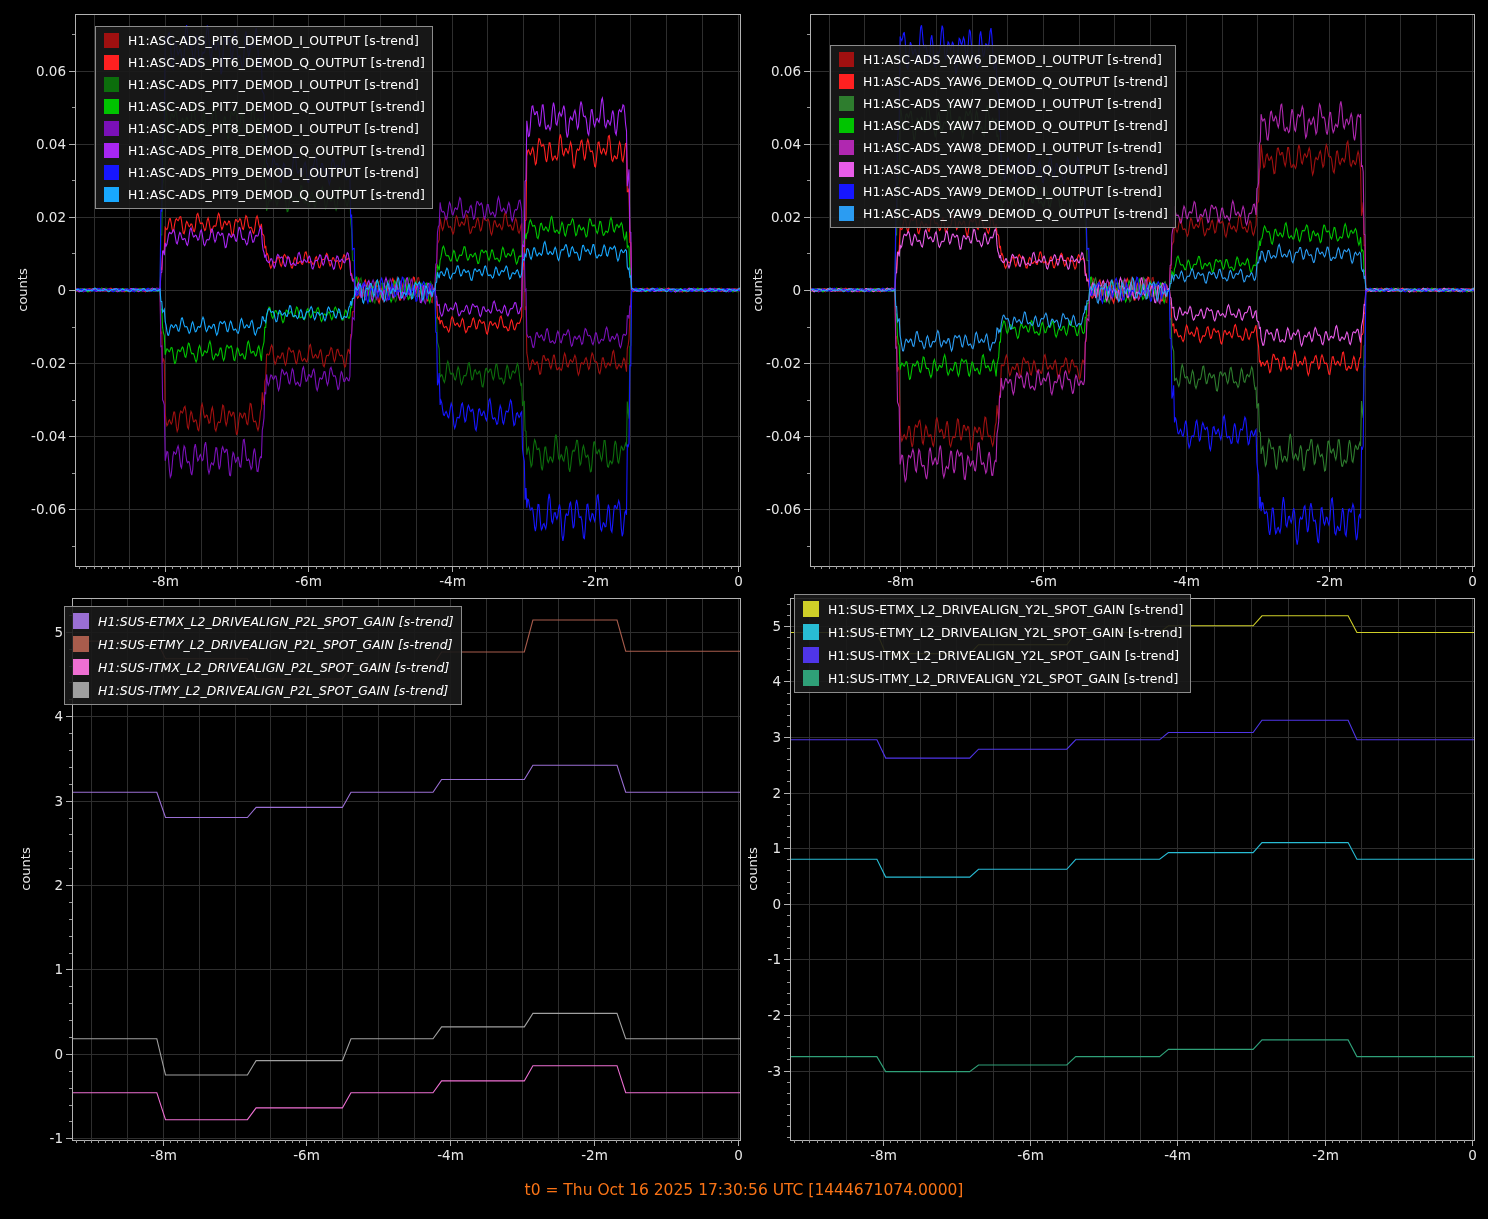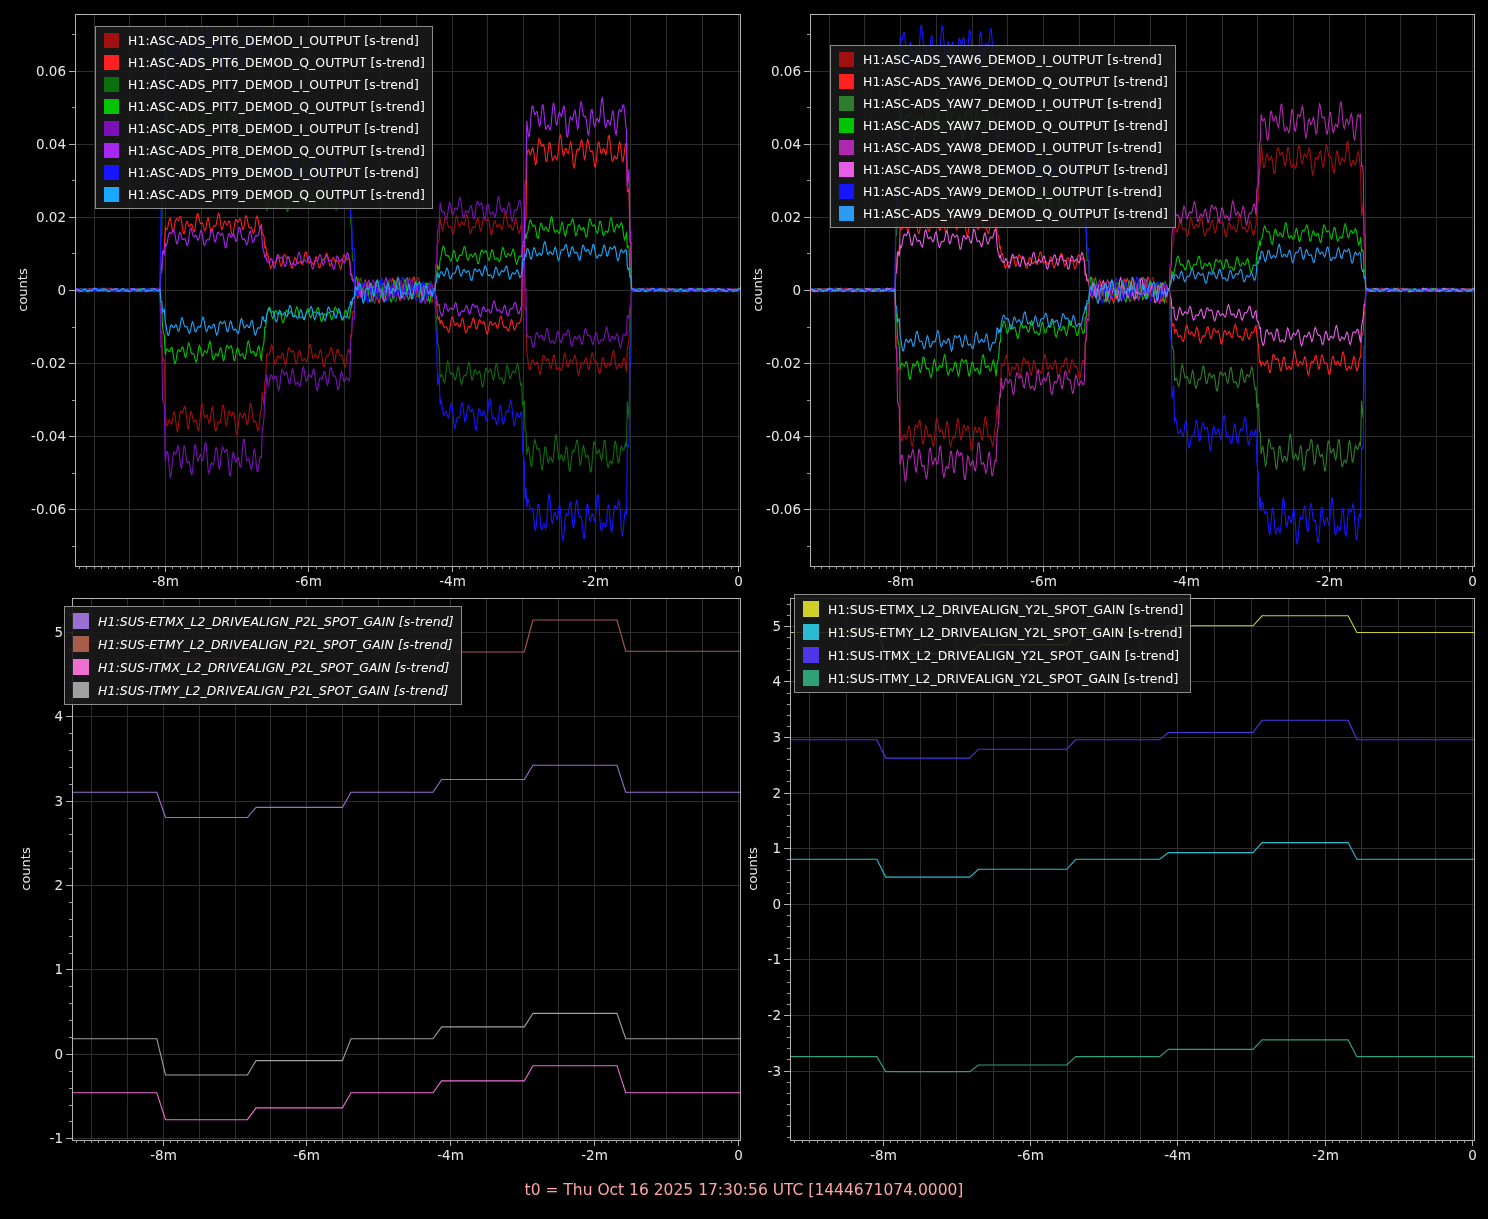"t0 = Thu Oct 16" .caption { color: #fca5a5 -> #f97316 }
